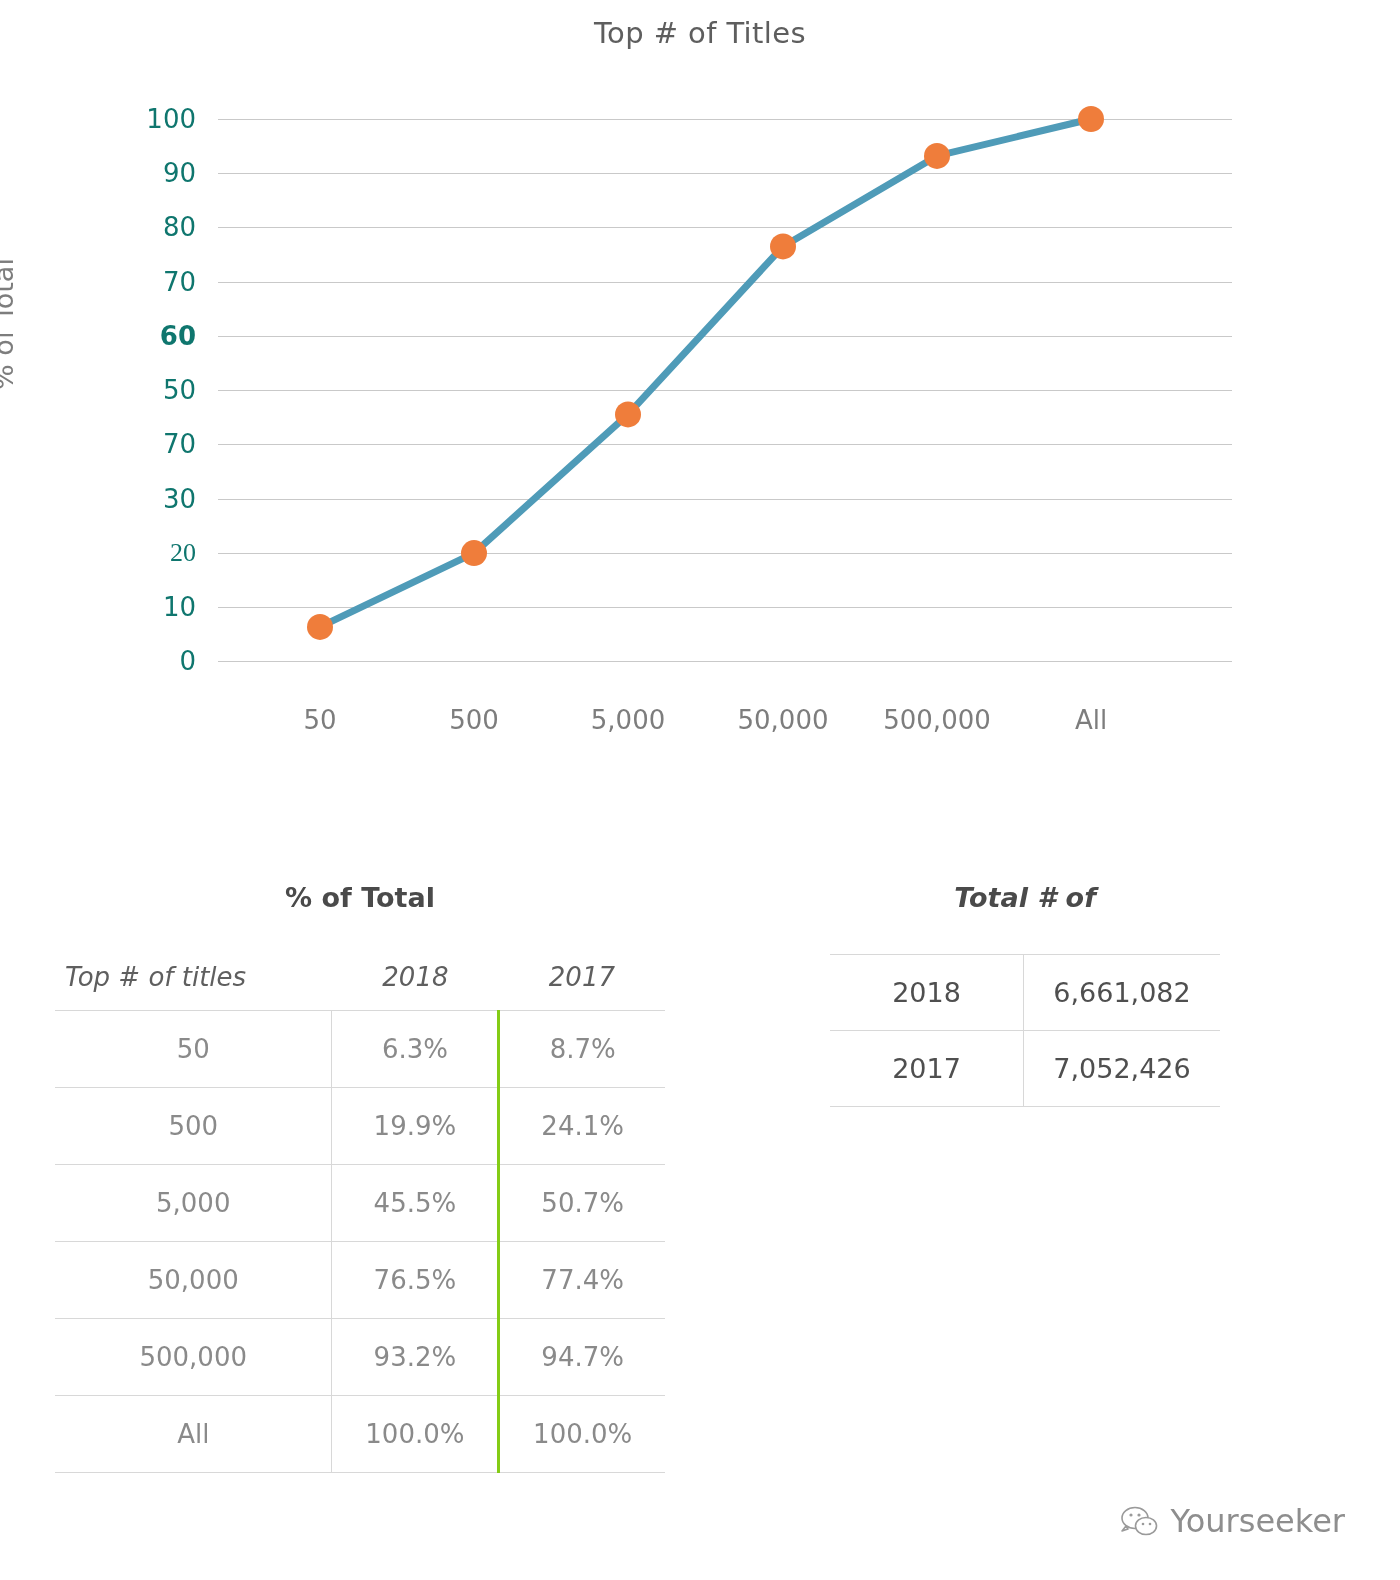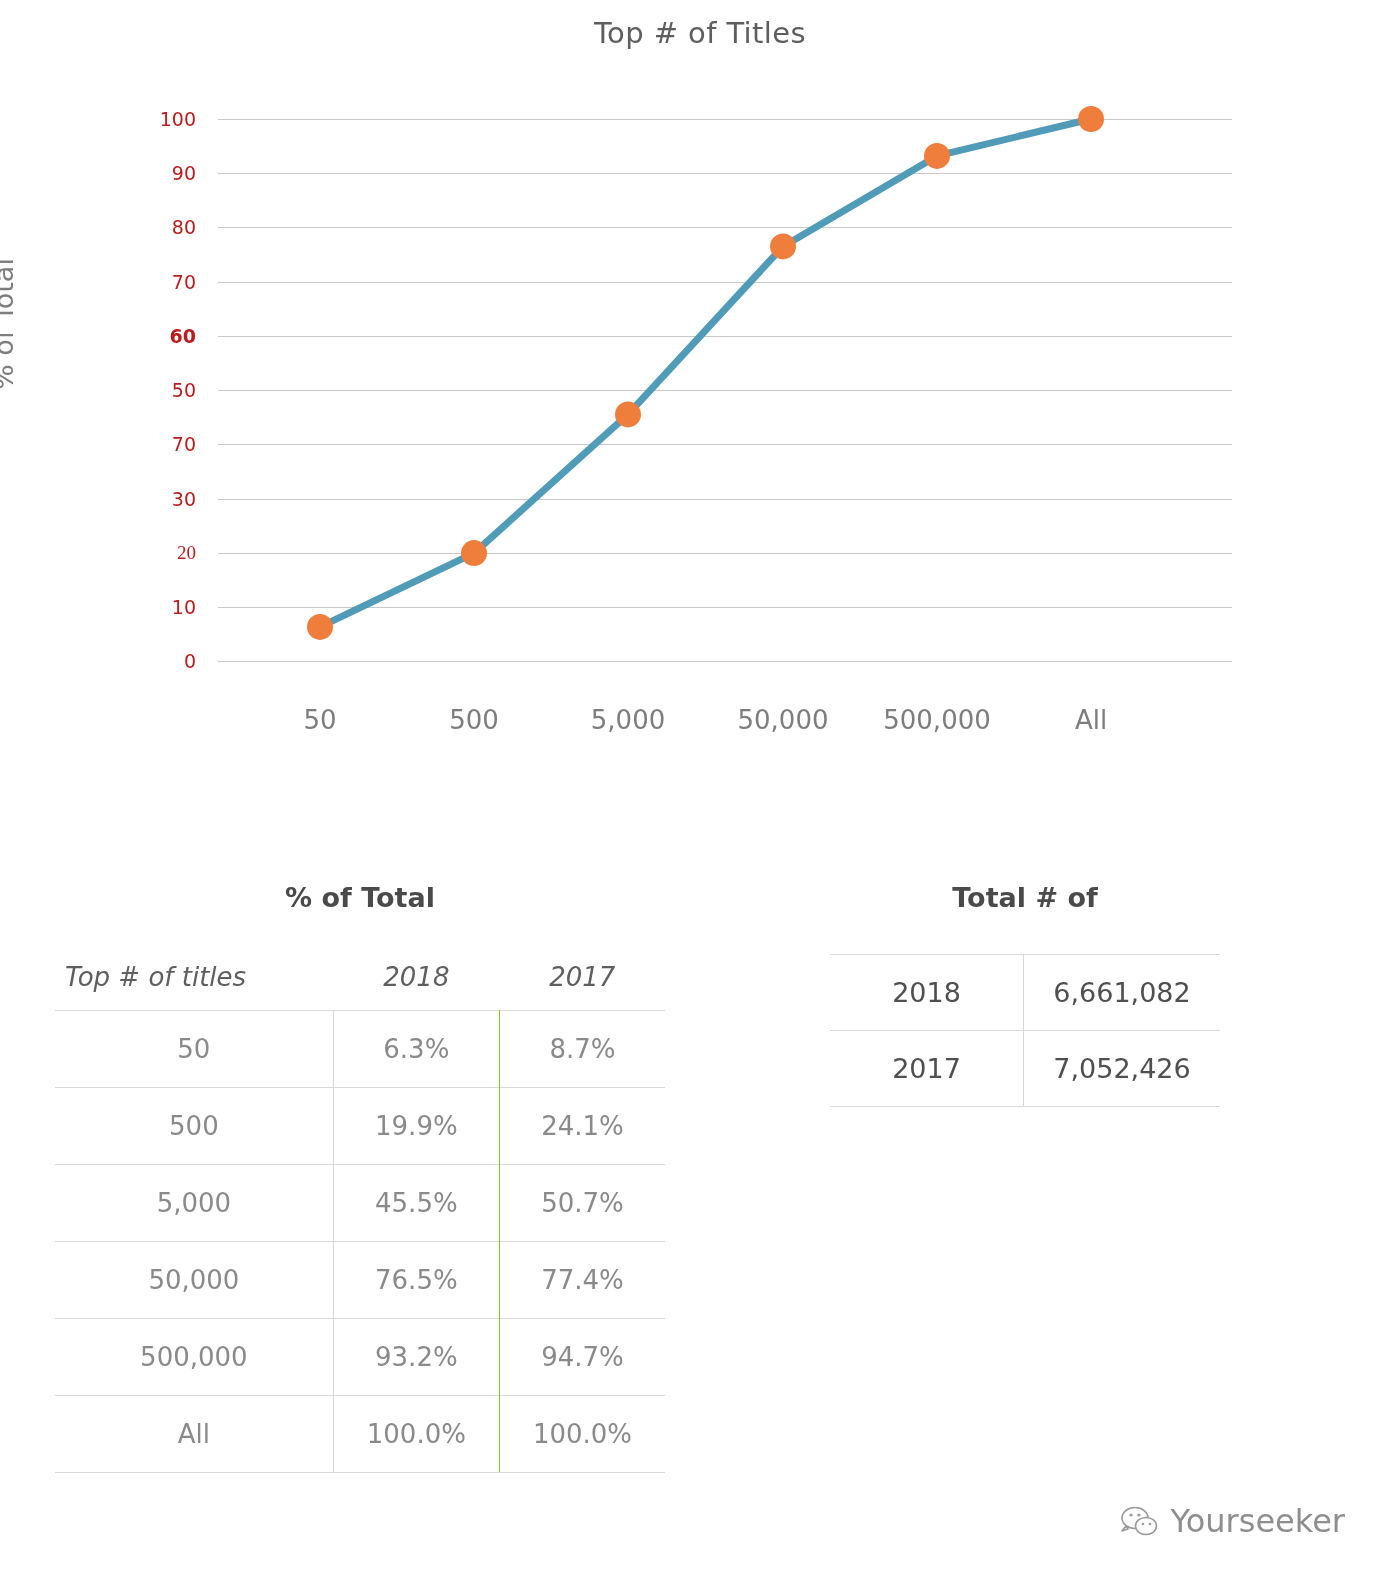"100" .ytick { color: #b91c1c -> #0f766e; font-size: 19px -> 26px }
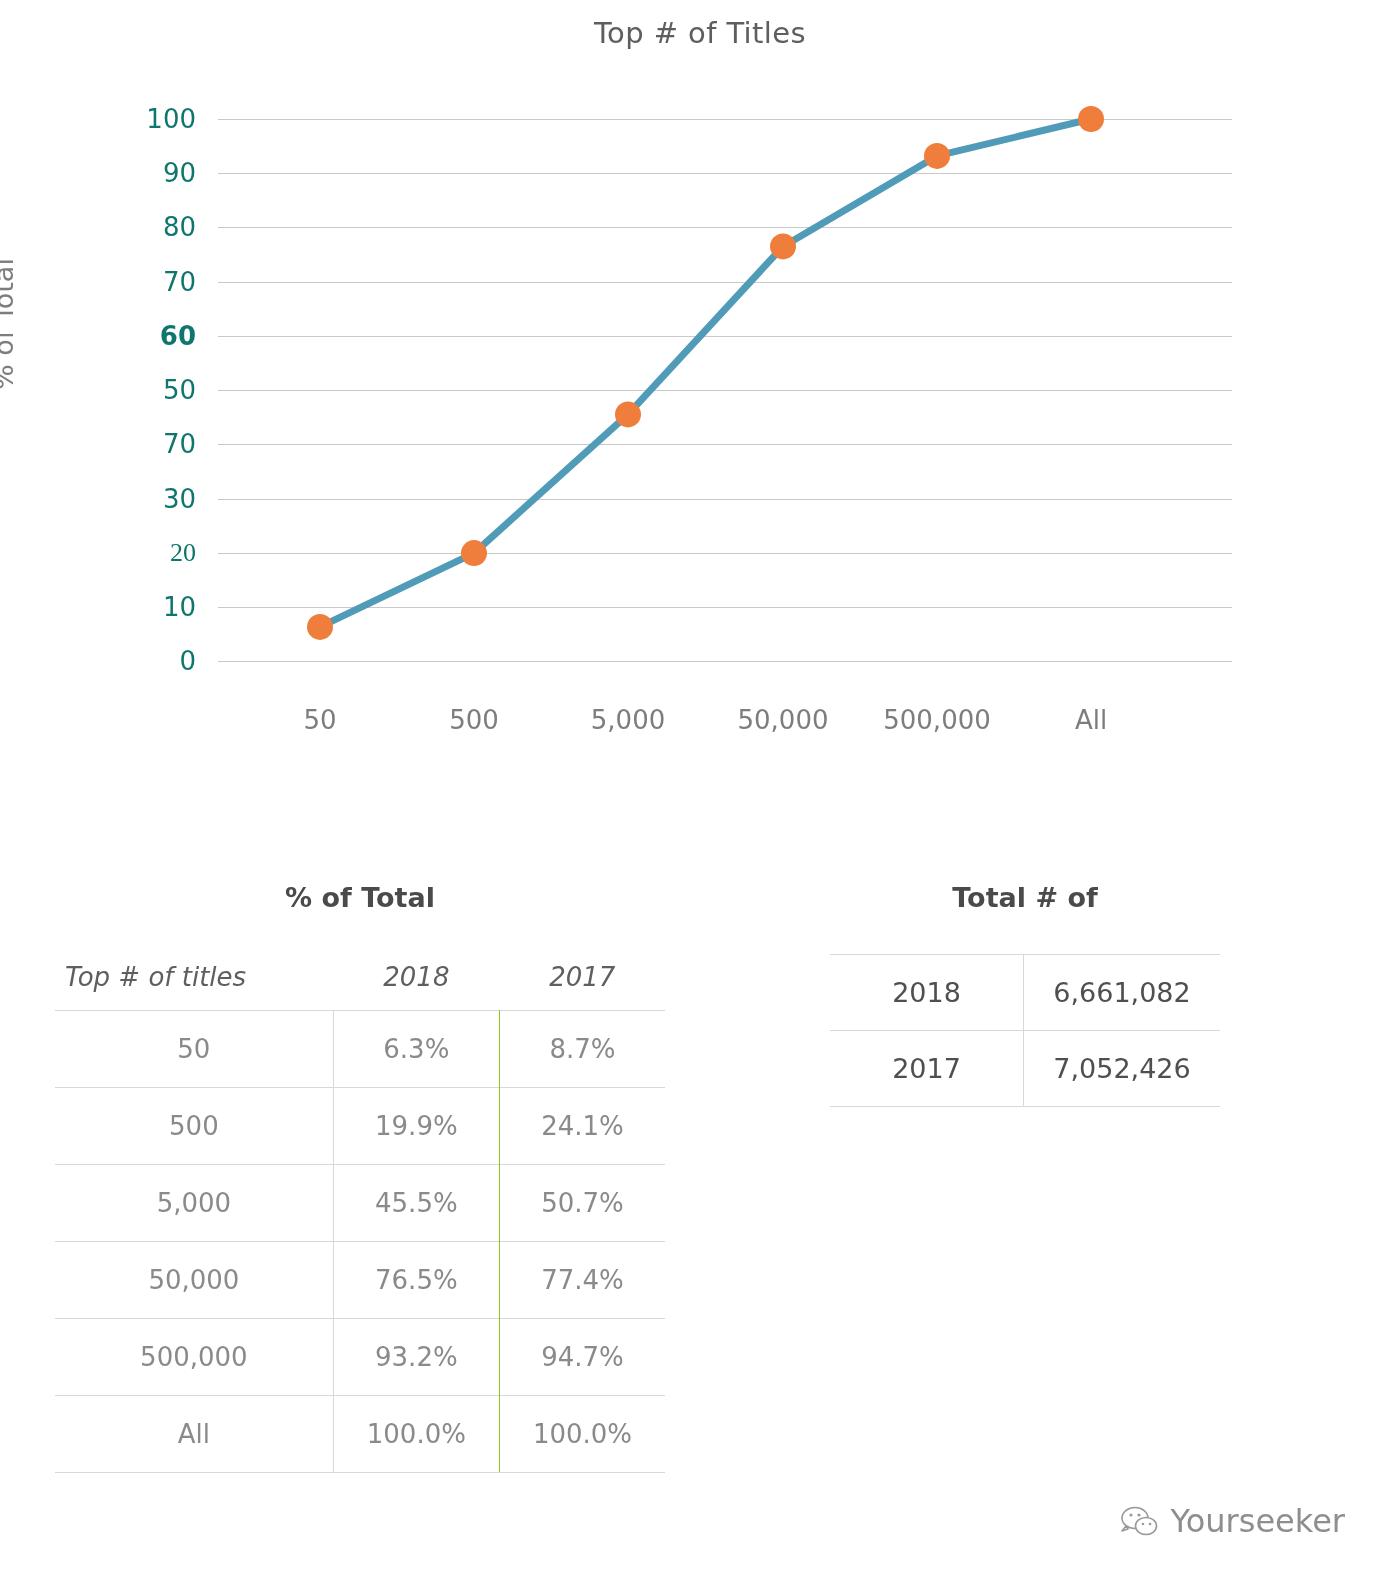"Total # of" #right-table-heading { font-style: none -> italic }
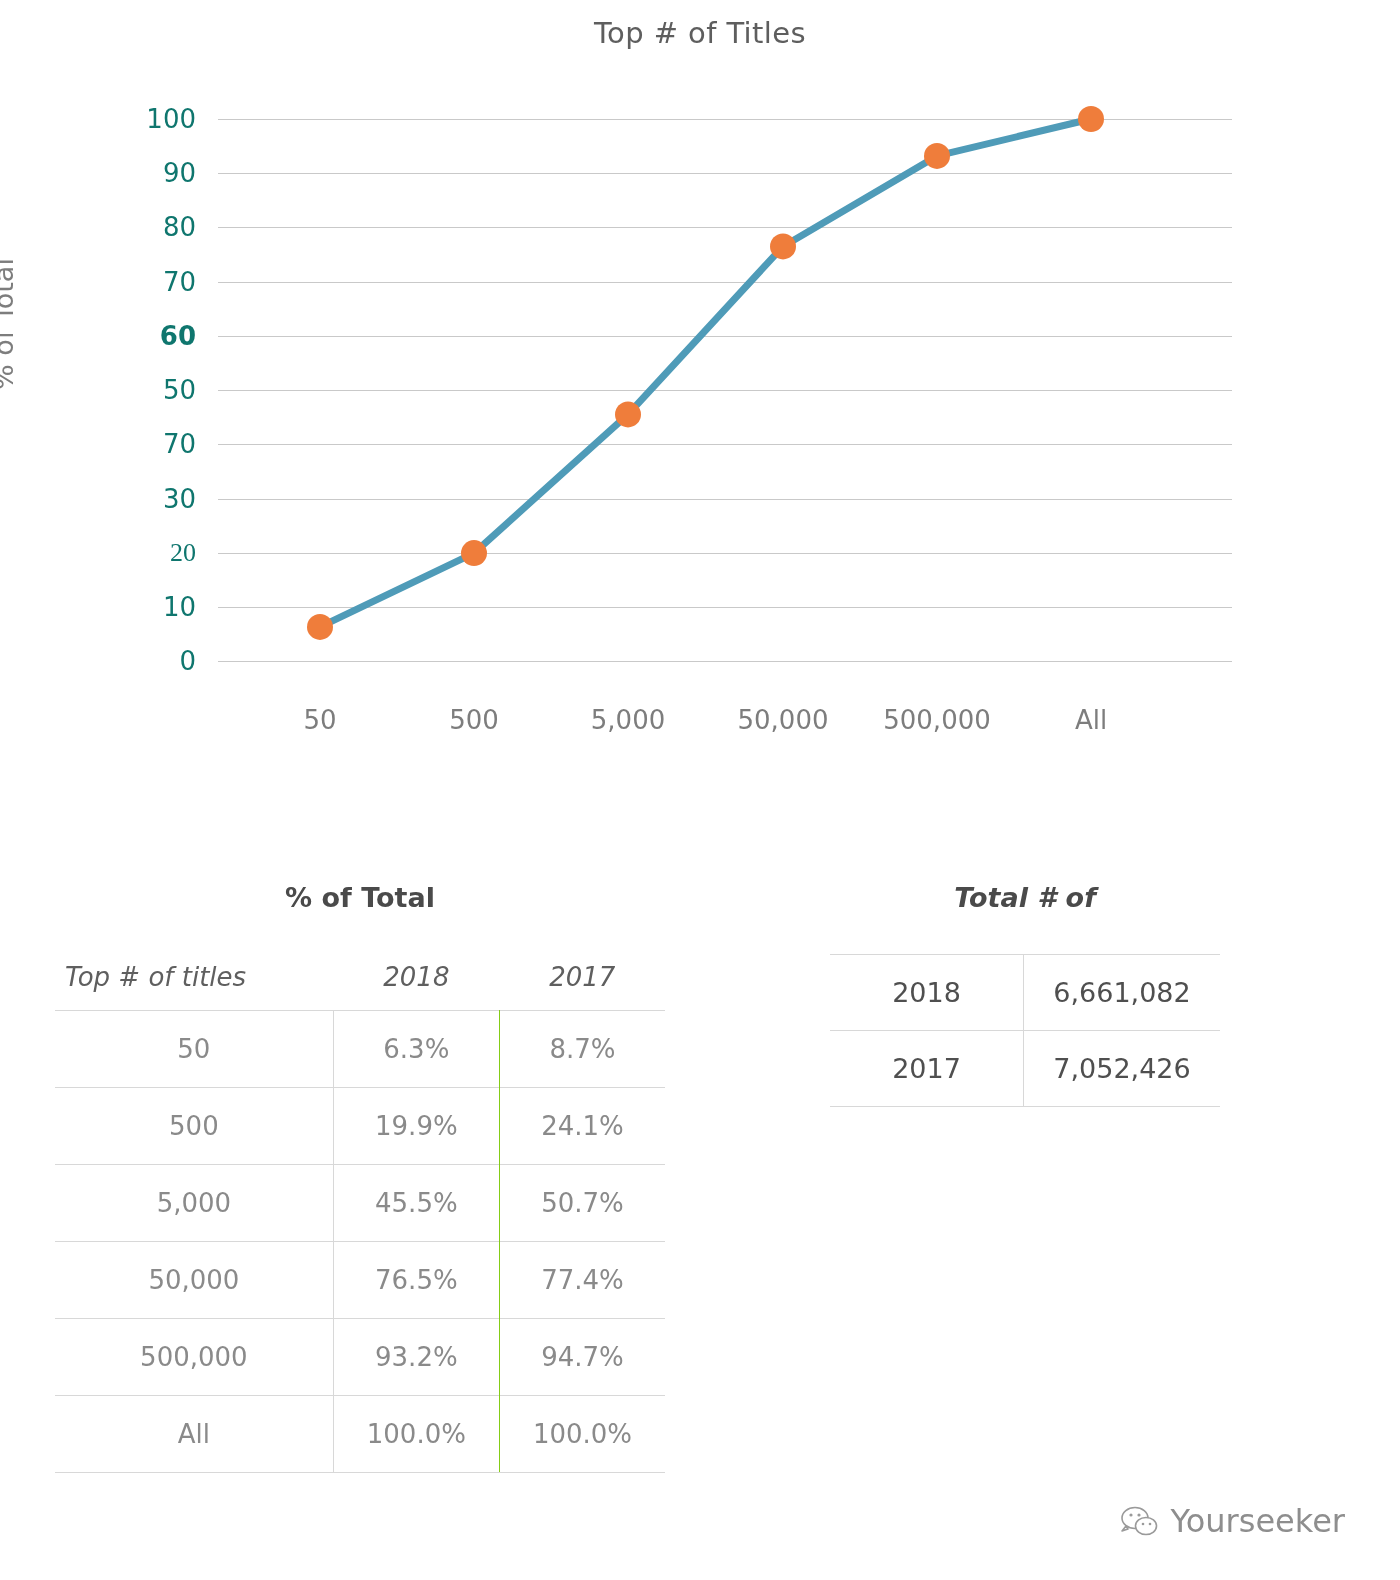"6.3%" #left-table td.c1 { border-right: 1px solid #84cc16 -> 3px solid #84cc16 }
